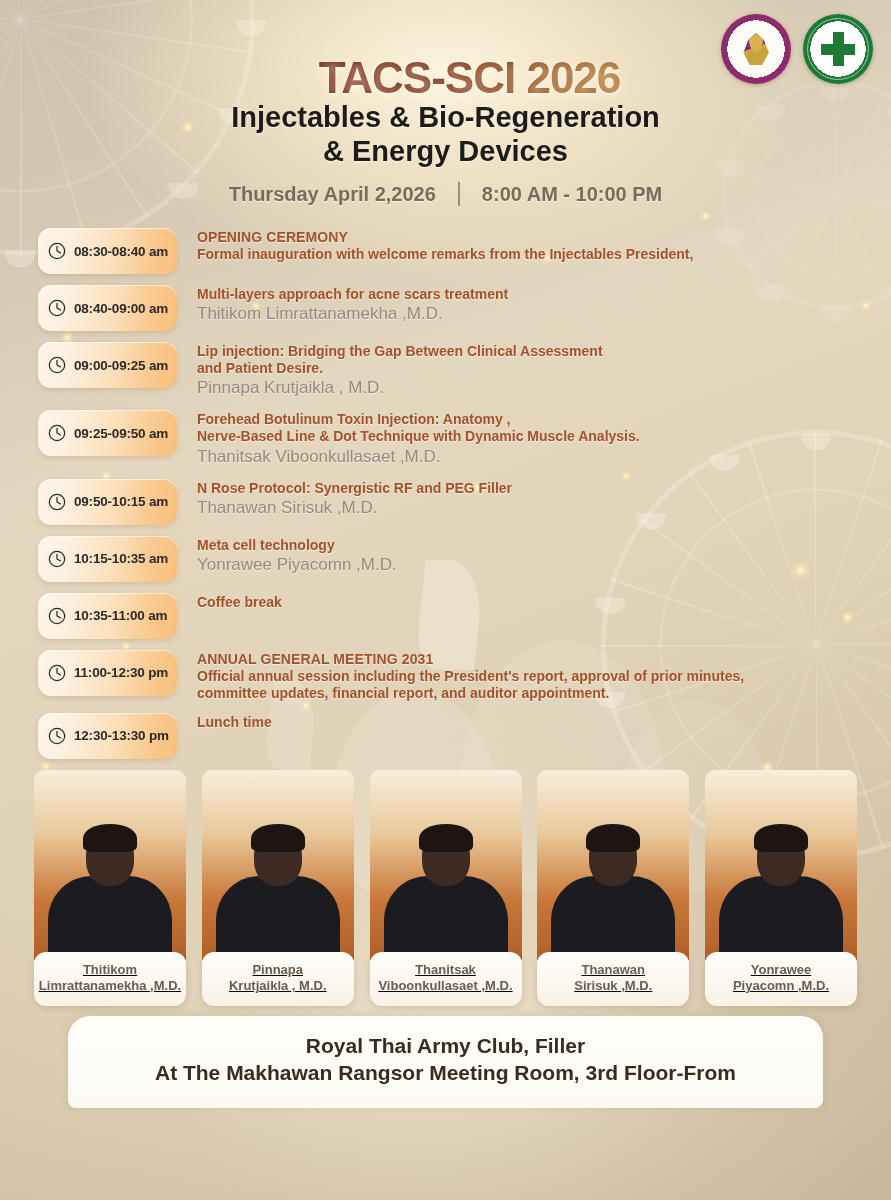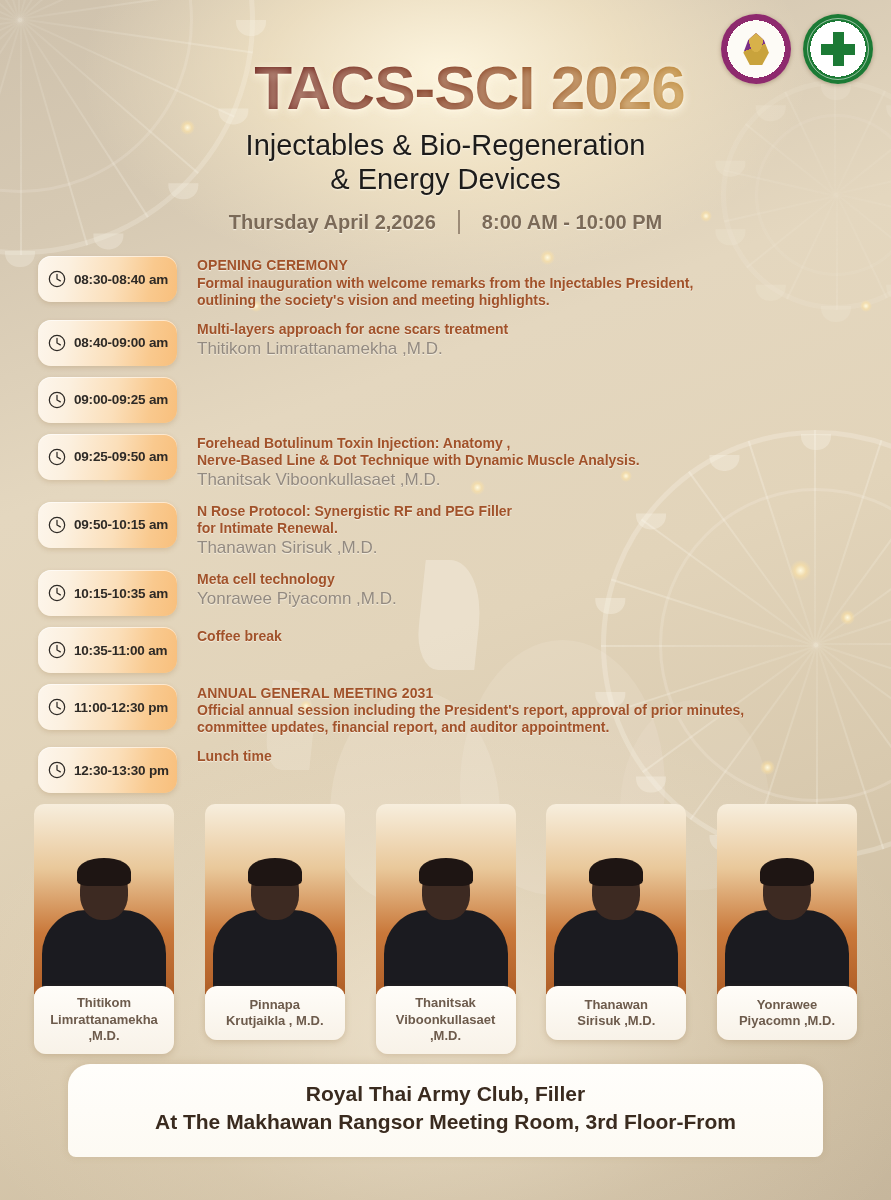"TACS-SCI 2026" #main-title { font-size: 62px -> 44px }
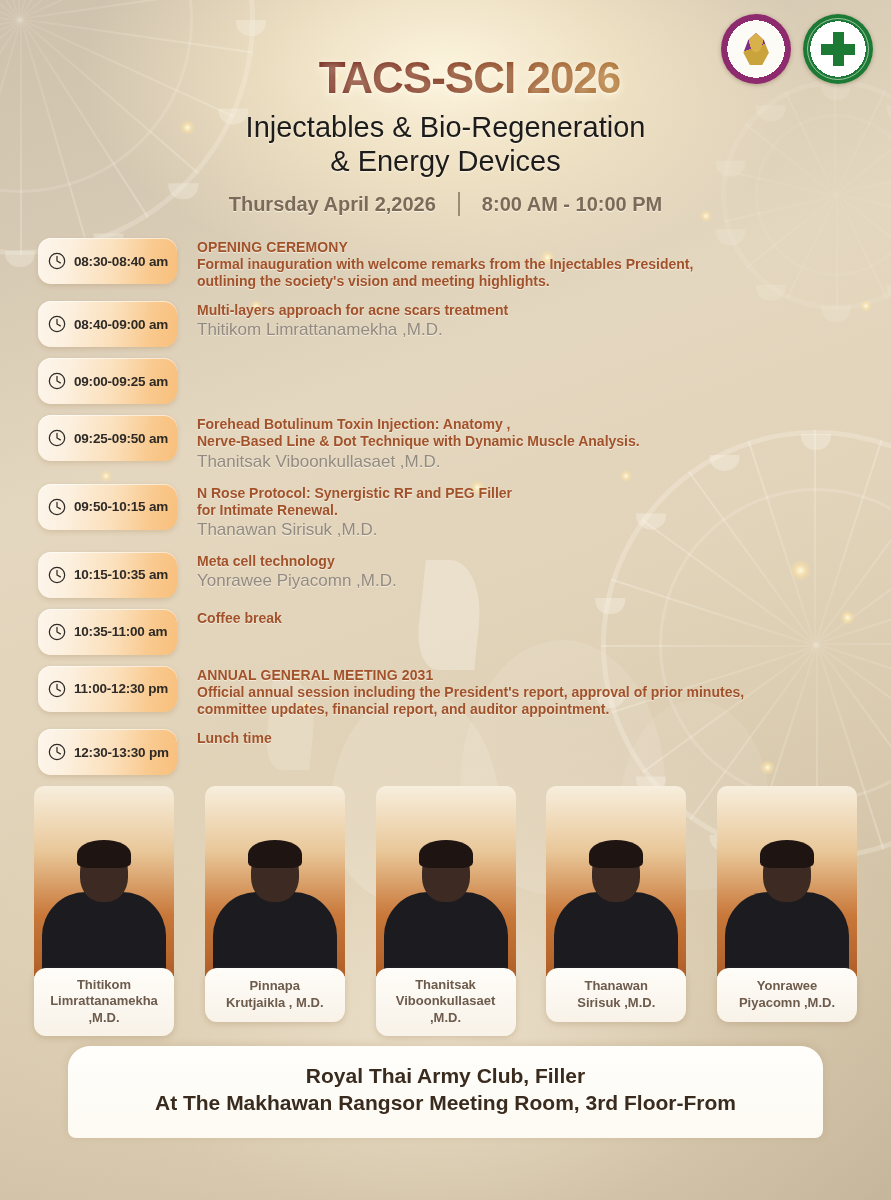"Injectables & Bio-Regeneration" #subtitle { font-weight: 400 -> 700; margin-top: 10px -> none }
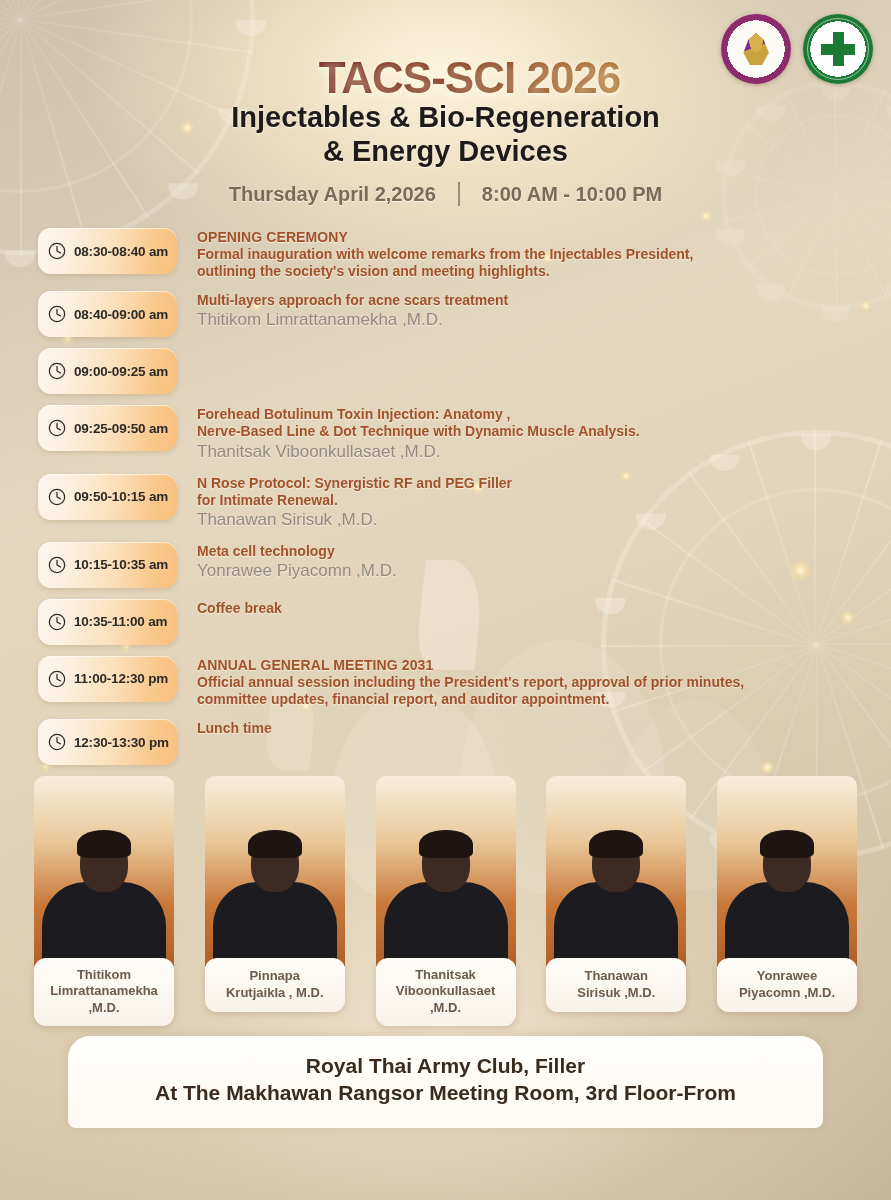"outlining the society's vision and" div.talk-title { html: <div>outlining the society's vision and meeting highlights.</div> -> none }
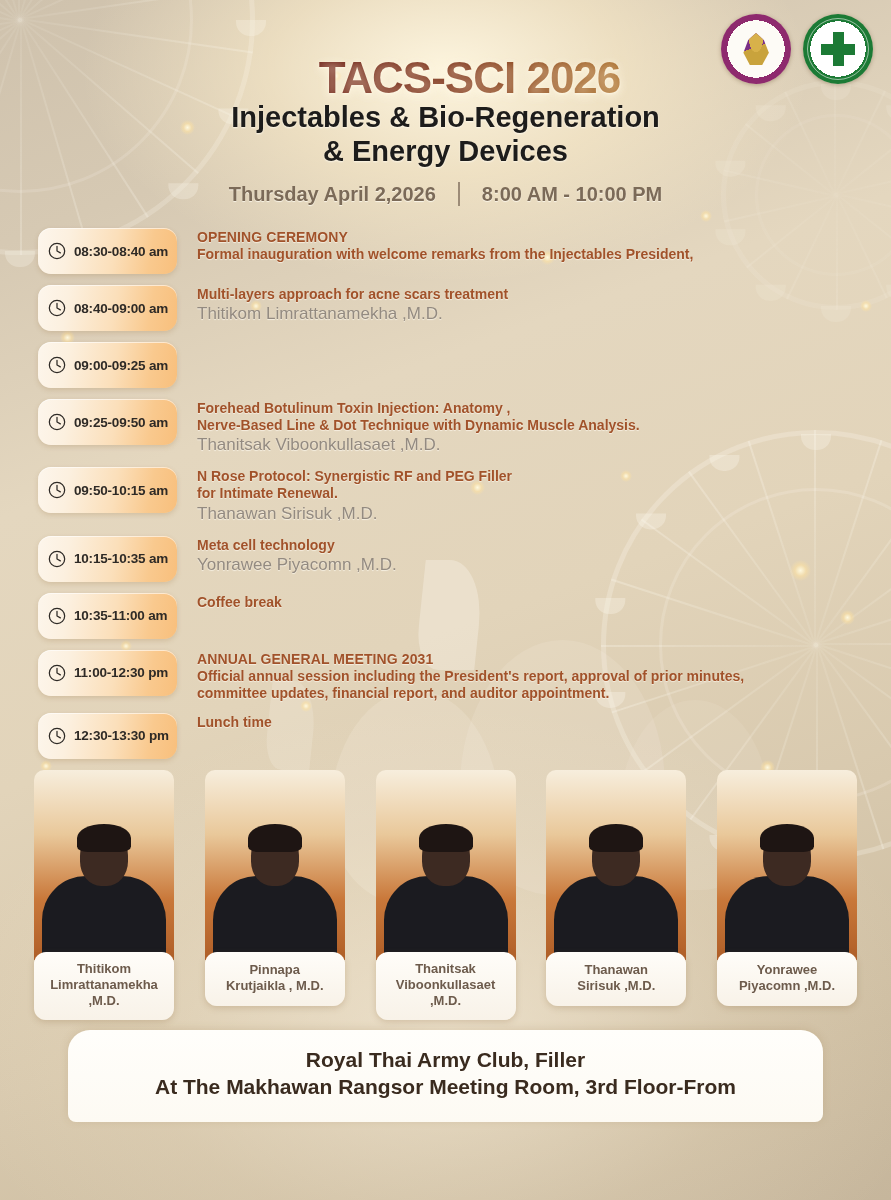"Lip injection: Bridging the Gap" div.talk { html: none -> <div> <div>Lip injection: Bridging the Gap Between Clinical Assessment</div> <div>and Patient Desire.</div> <div>Pinnapa Krutjaikla , M.D.</div> </div> }
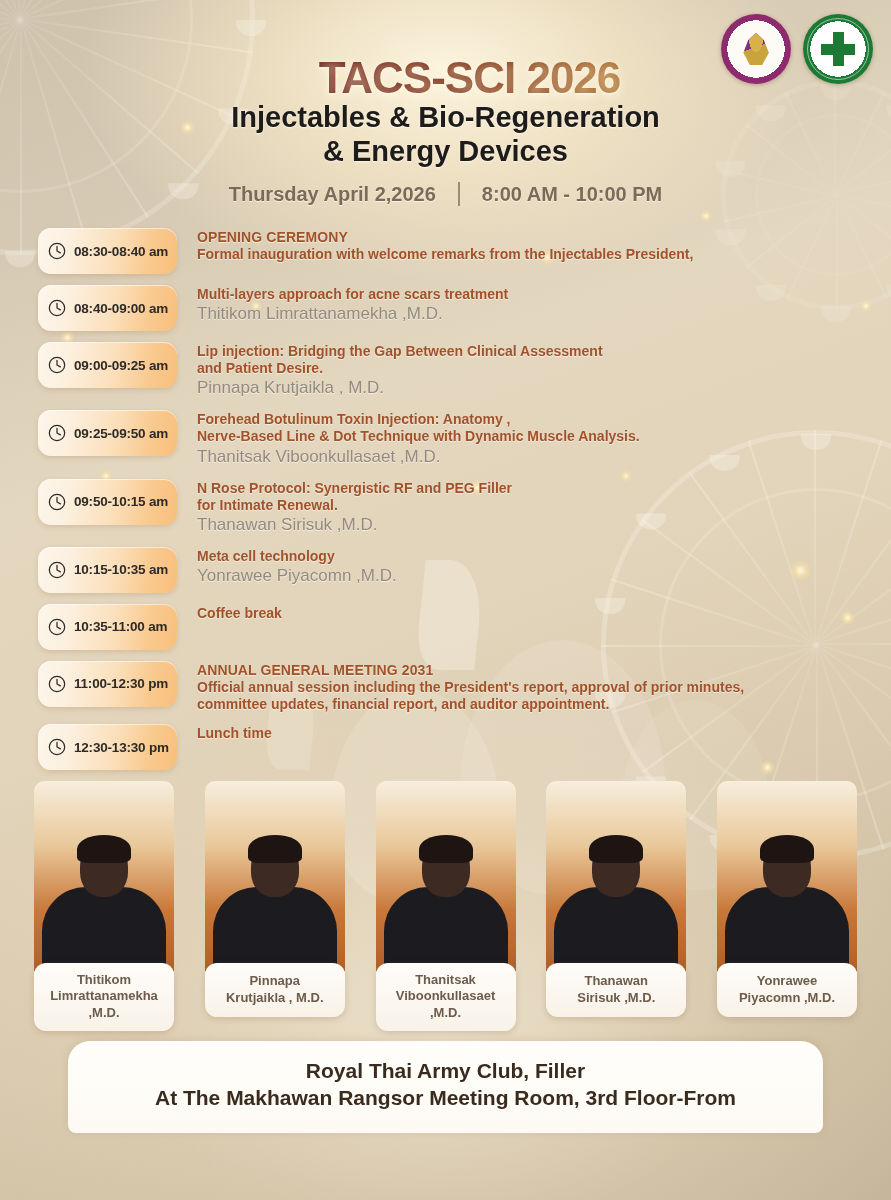"for Intimate Renewal." div.talk-title { html: <div>for Intimate Renewal.</div> -> none }
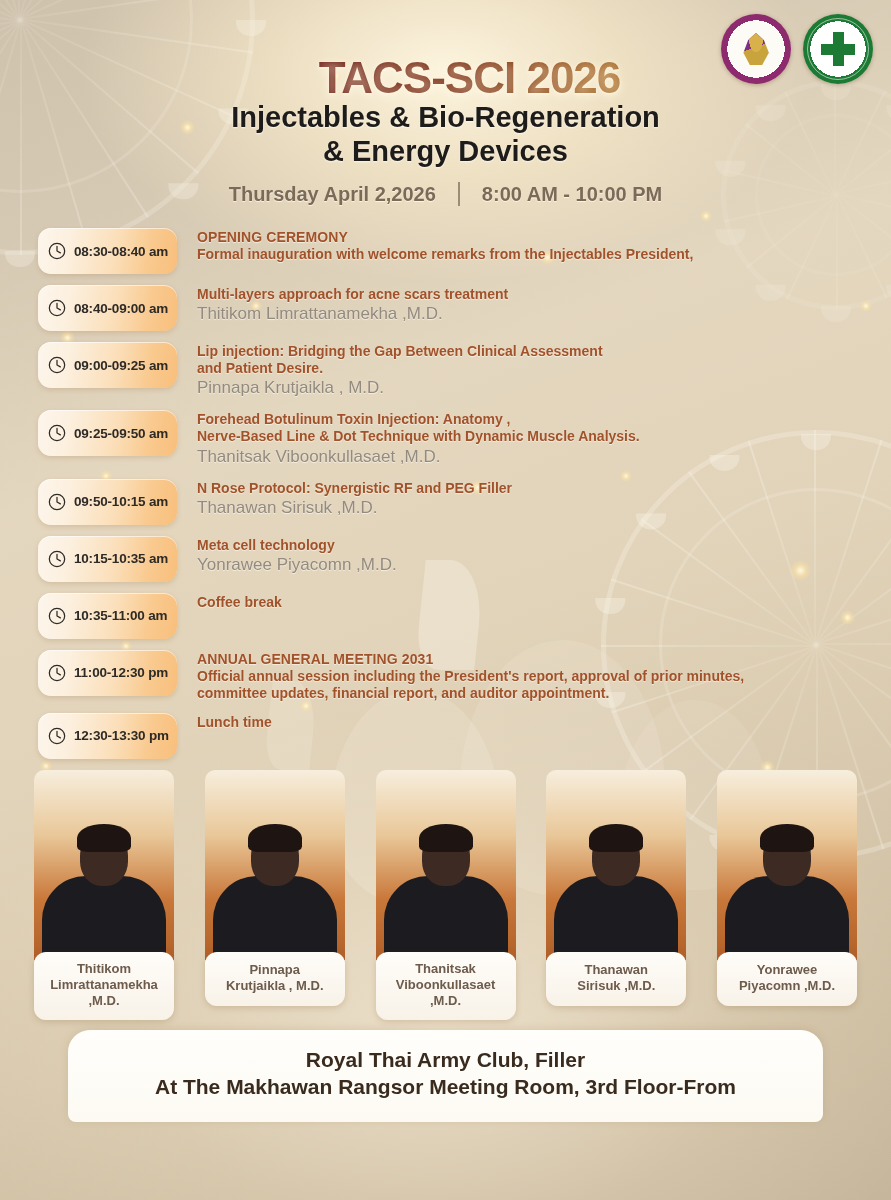"Thitikom" .sp { text-decoration: none -> underline; width: 140px -> 152px }
